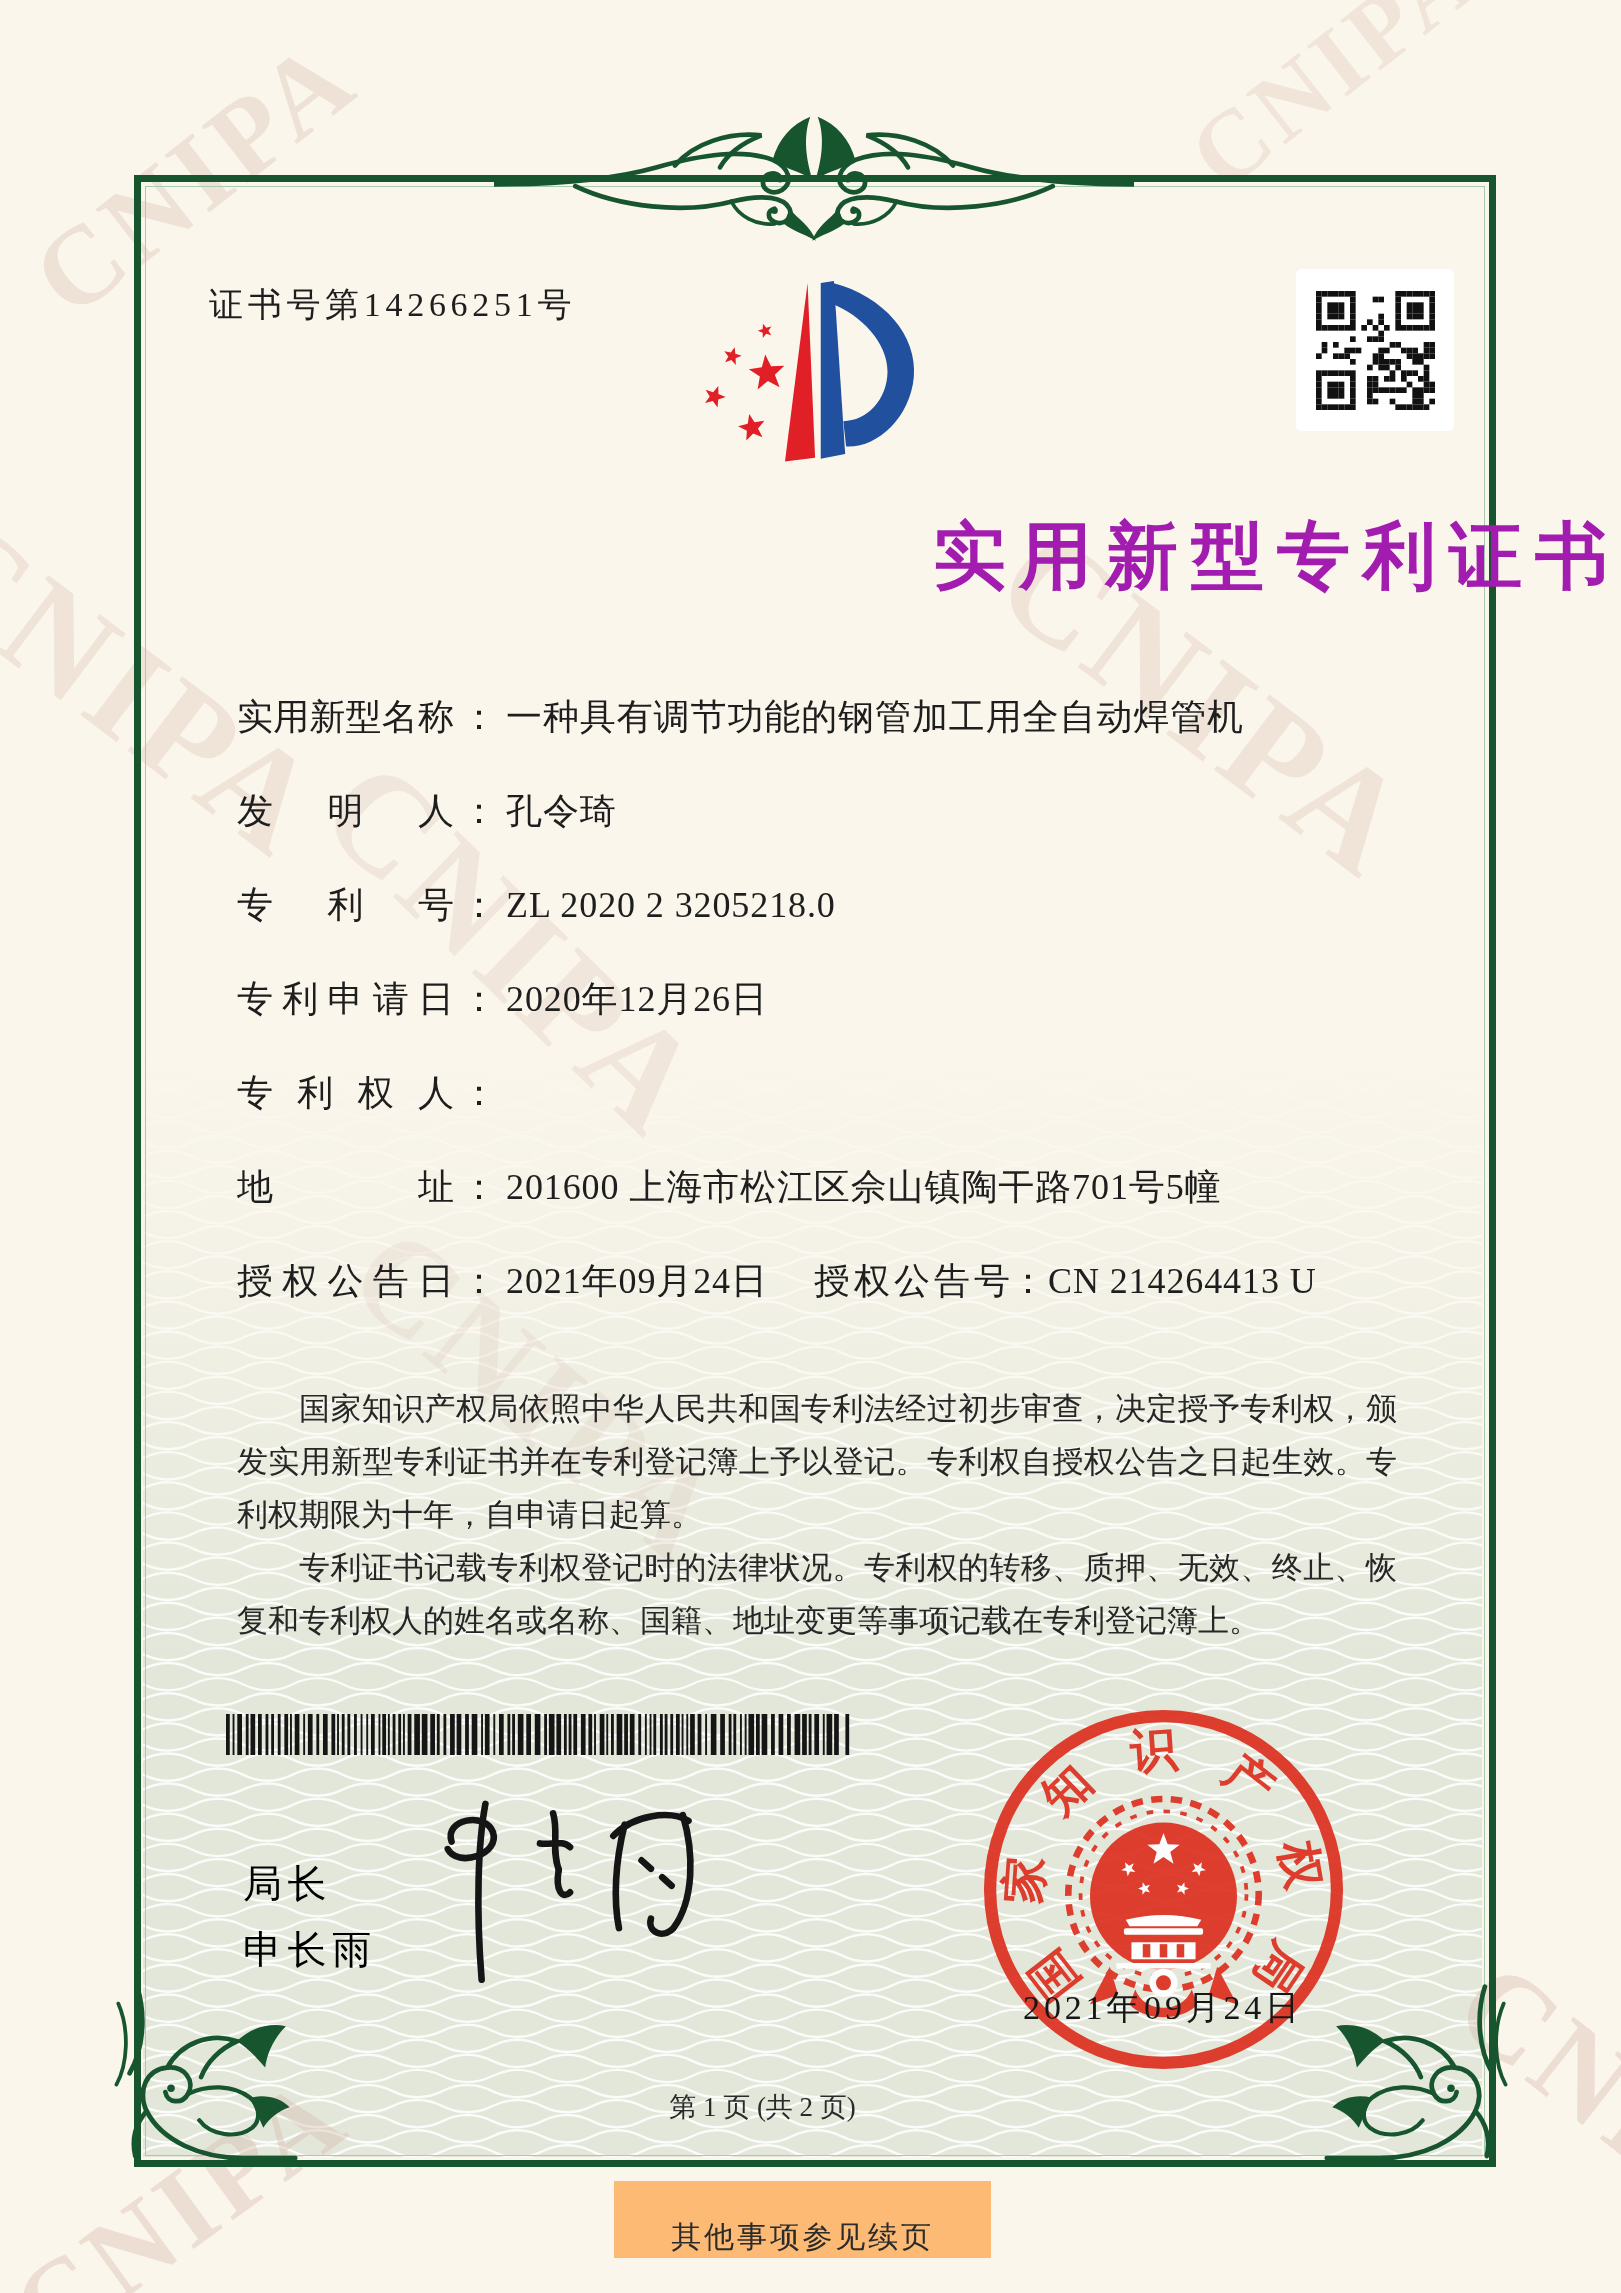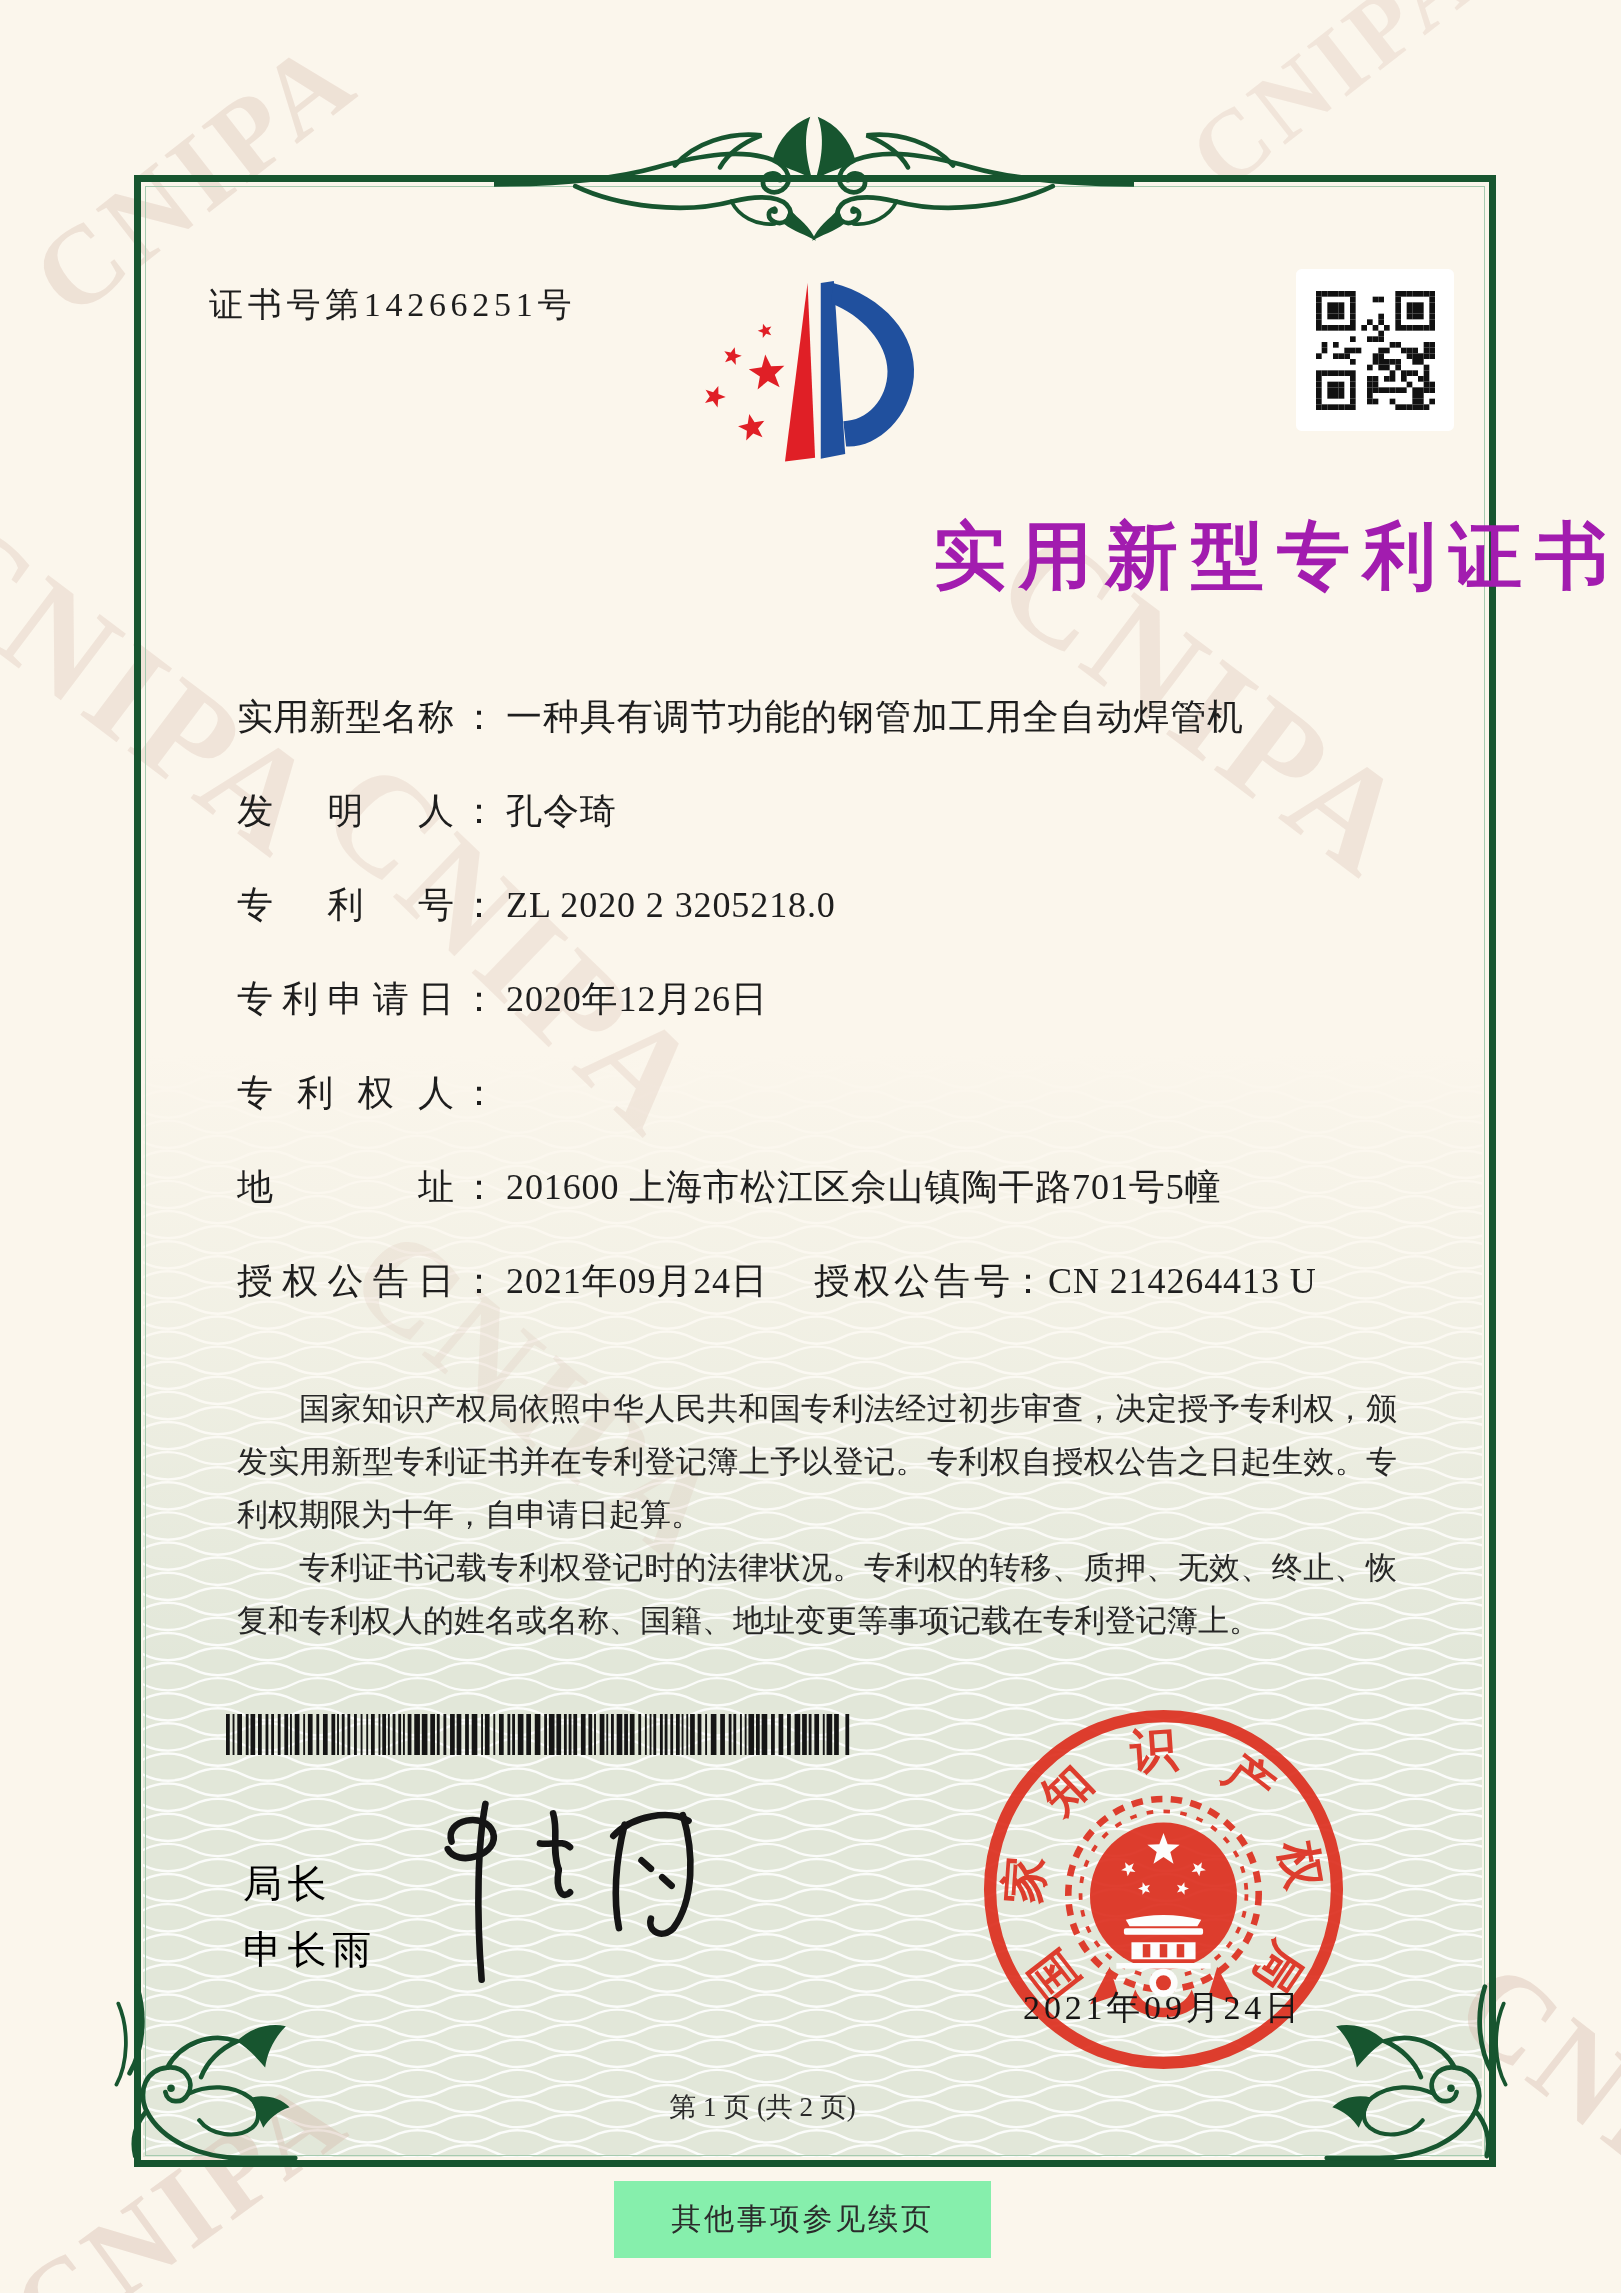"其他事项参见续页" .cont-box { align-items: center -> flex-end; background: #86efac -> #fdba74 }
